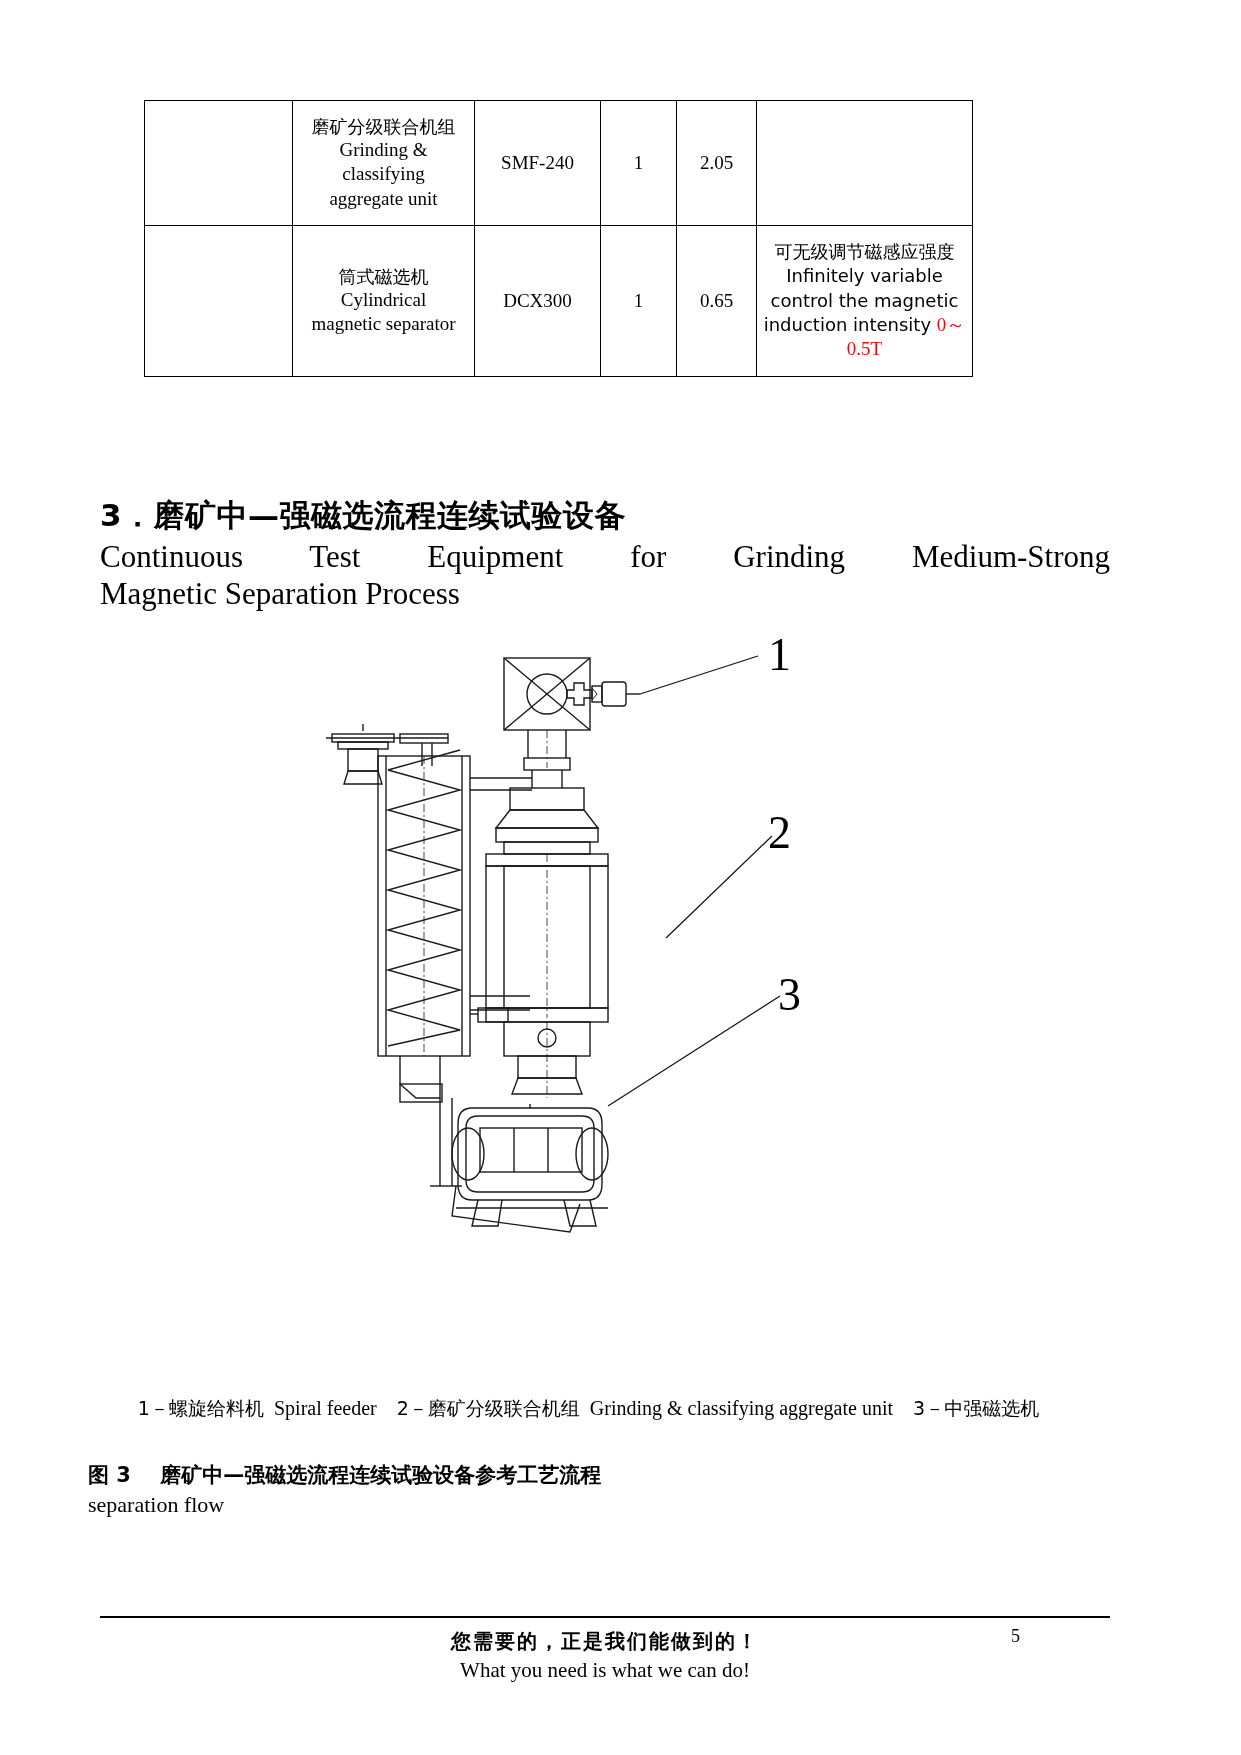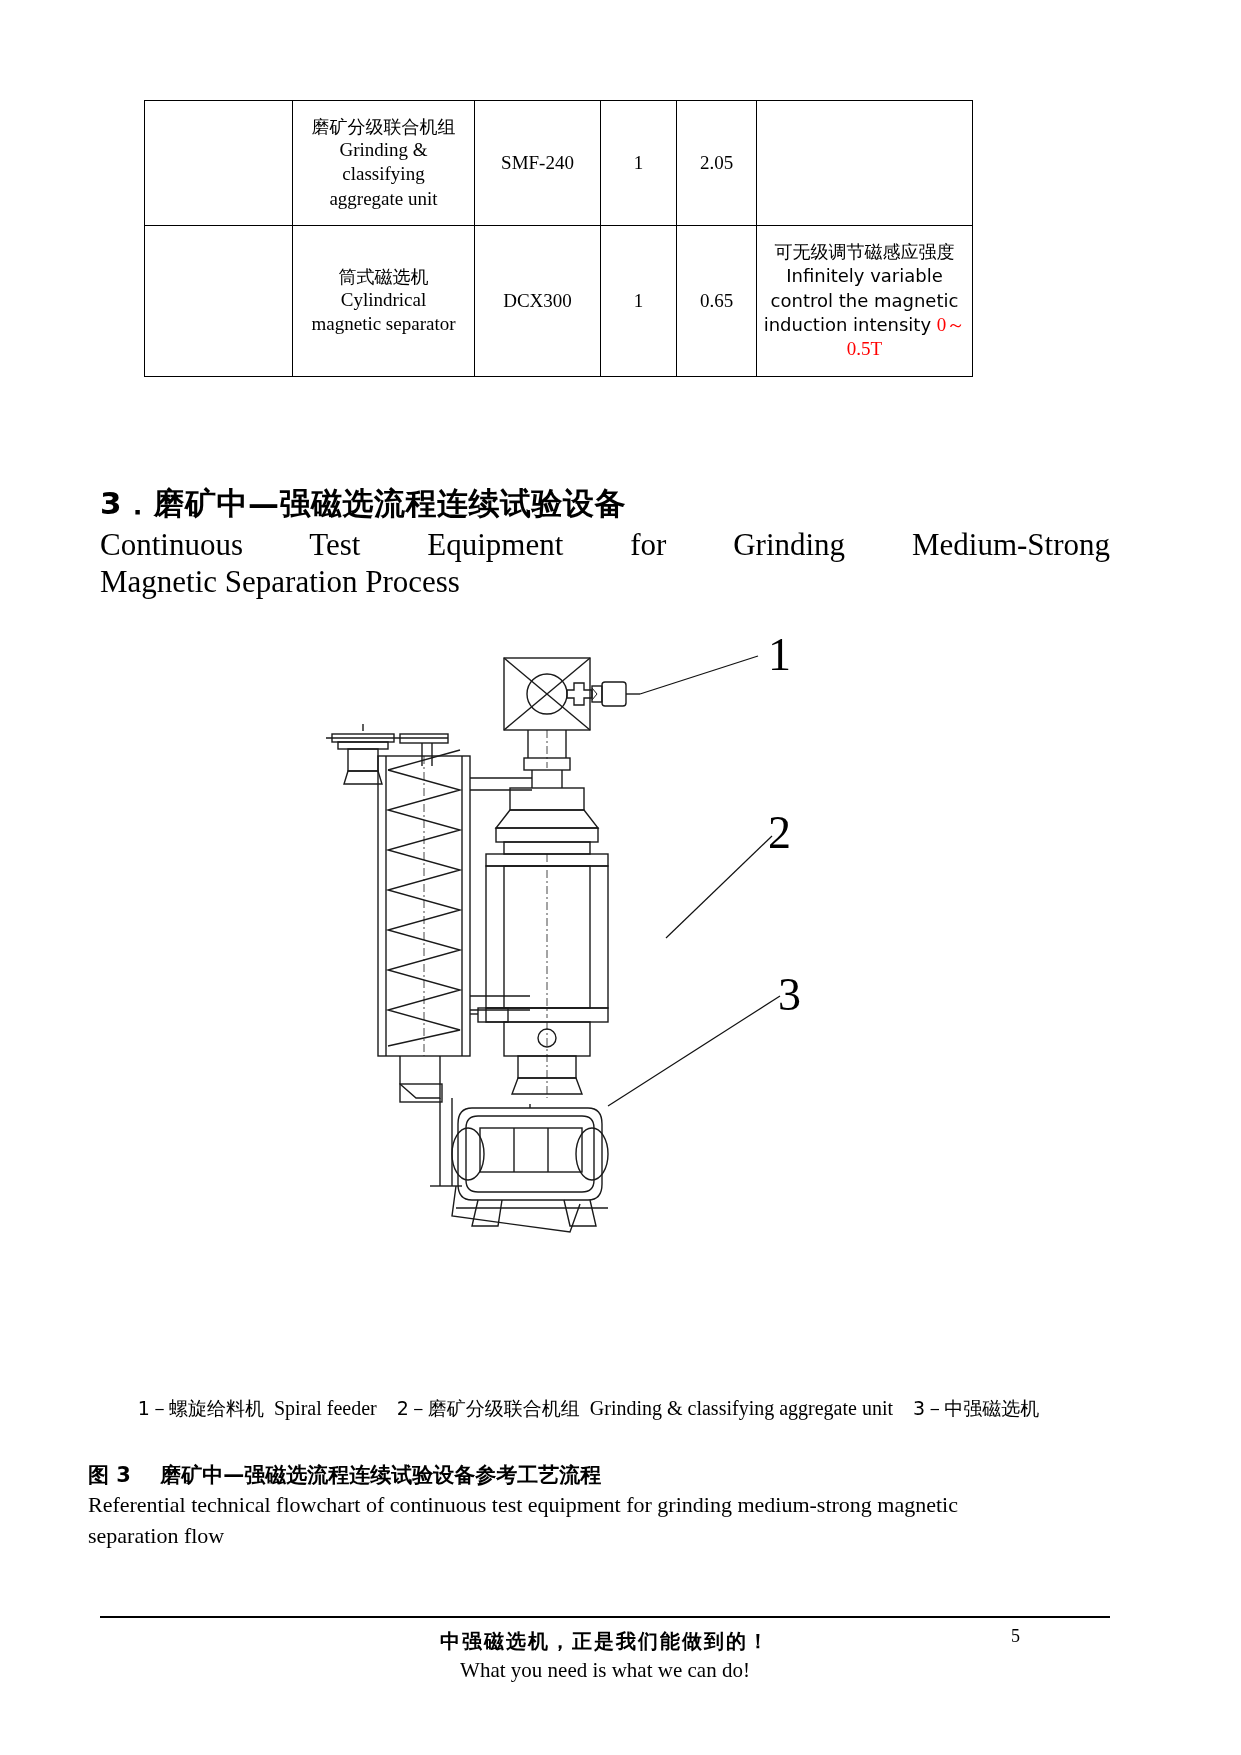"3．磨矿中—强磁选流程连续试验设备" .sec-heading { top: 486px -> 498px }
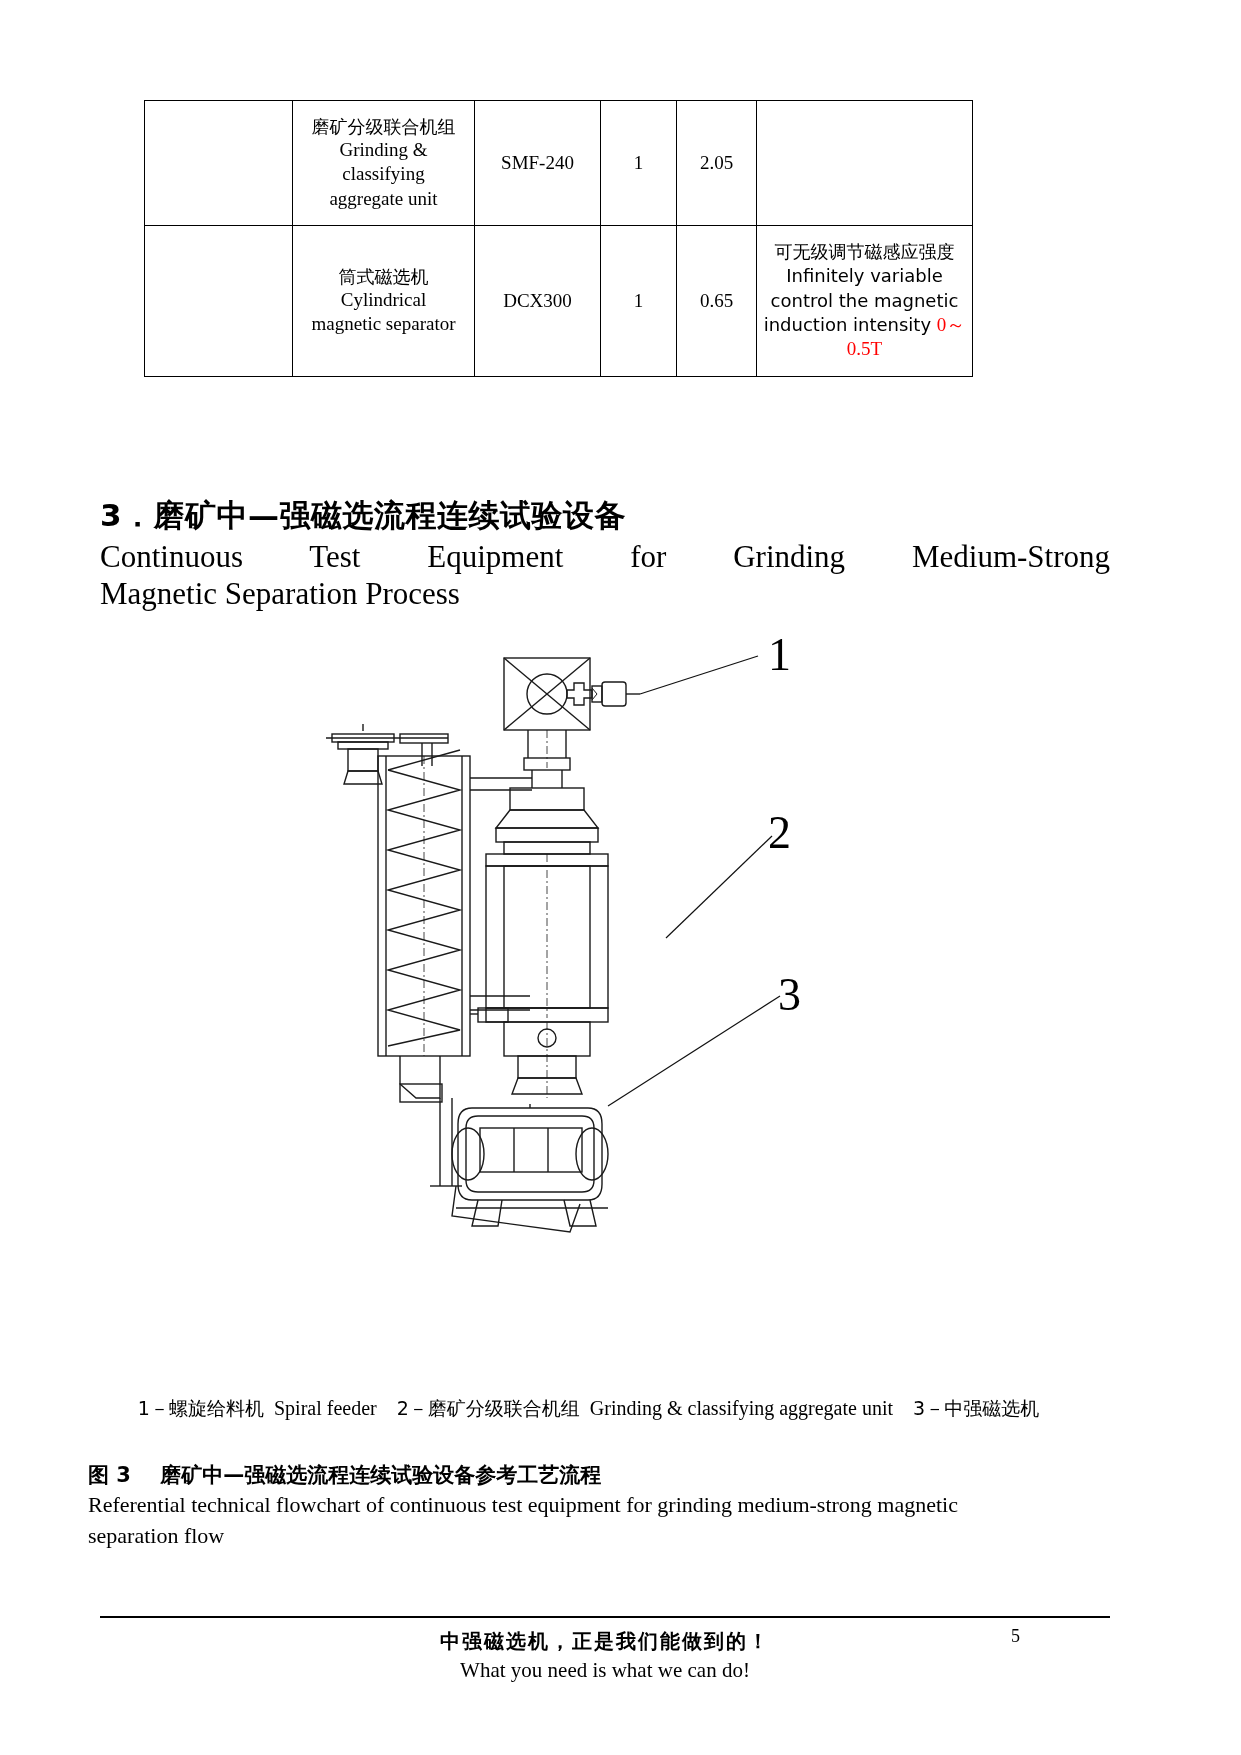"Referential technical flowchart of" div.cap-en { html: <div>Referential technical flowchart of continuous test equipment for grinding medium-strong magnetic</div> -> none }
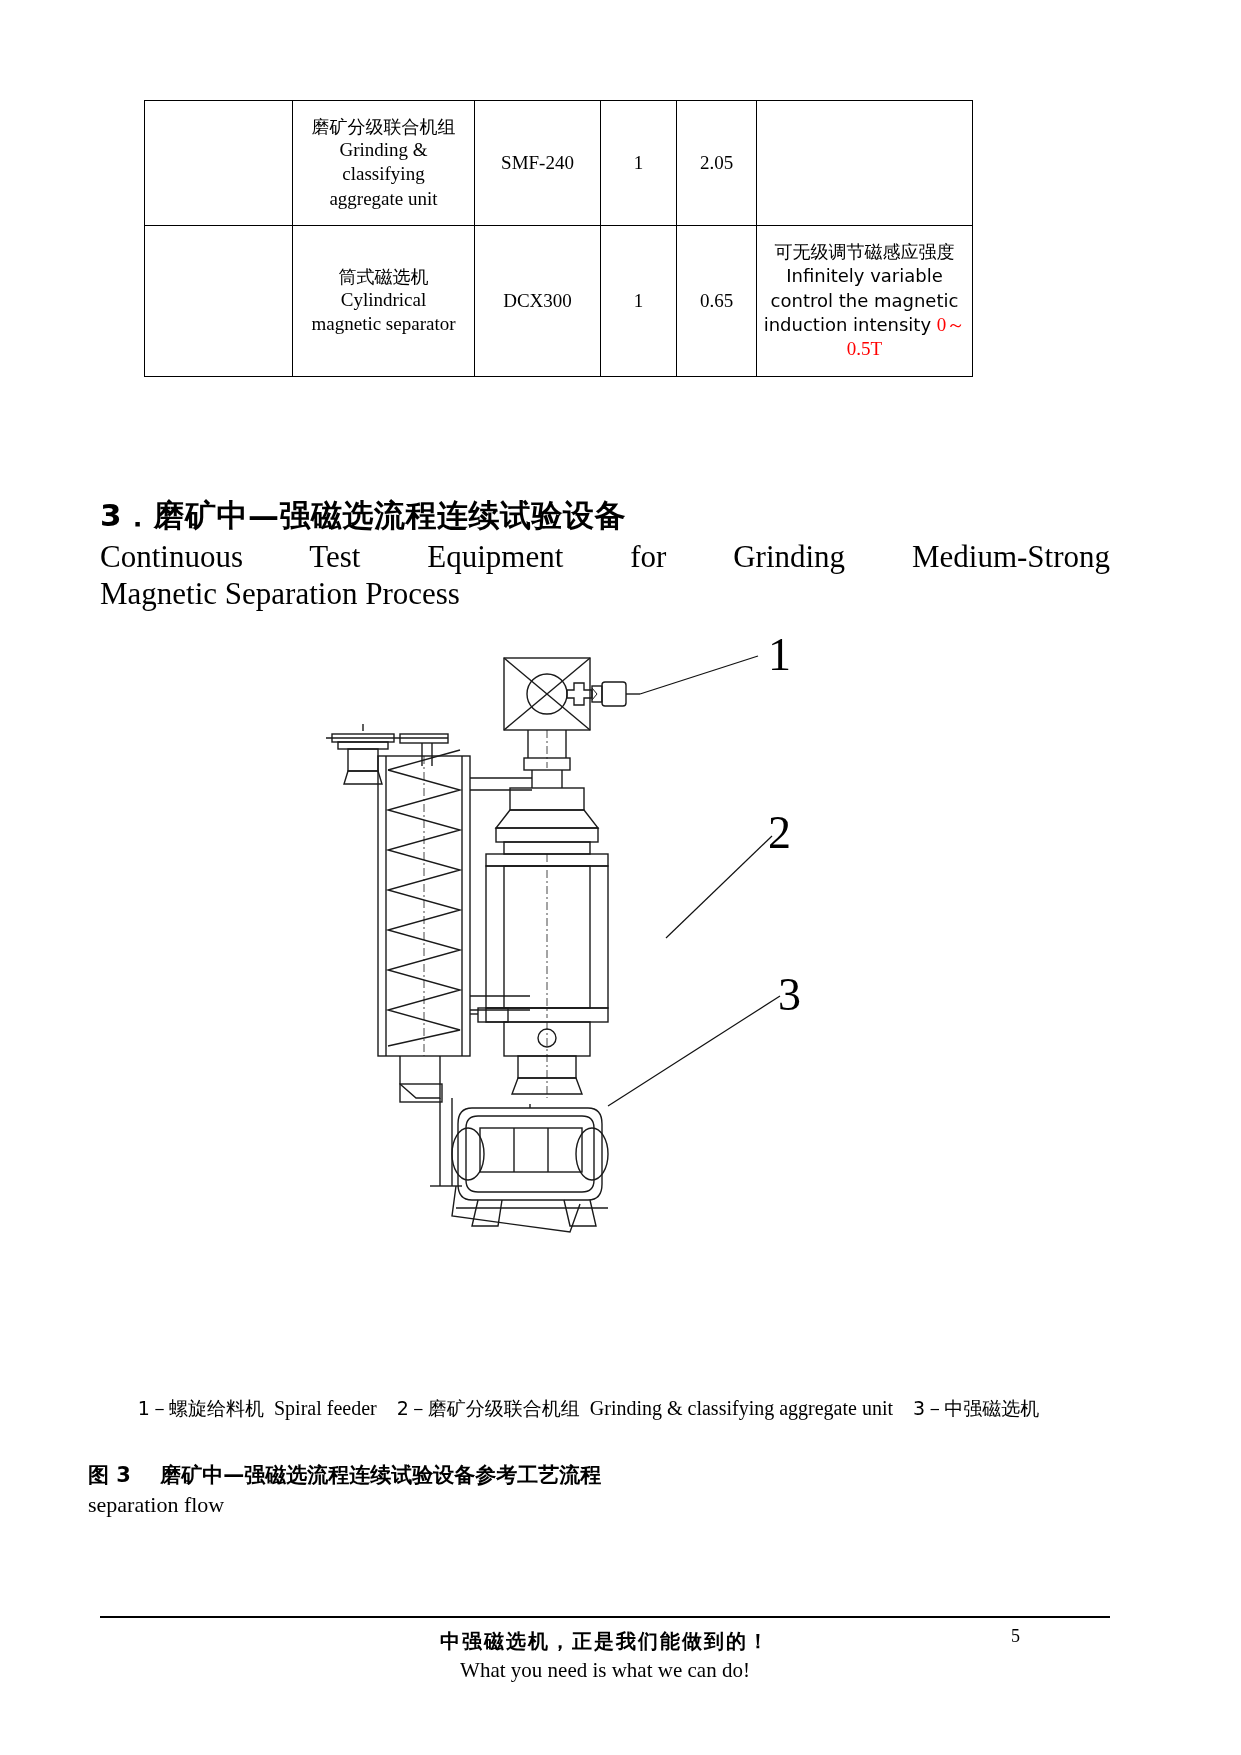"中强磁选机，正是我们能做到的！" div.f-cn { text: 中强磁选机 -> 您需要的 }
